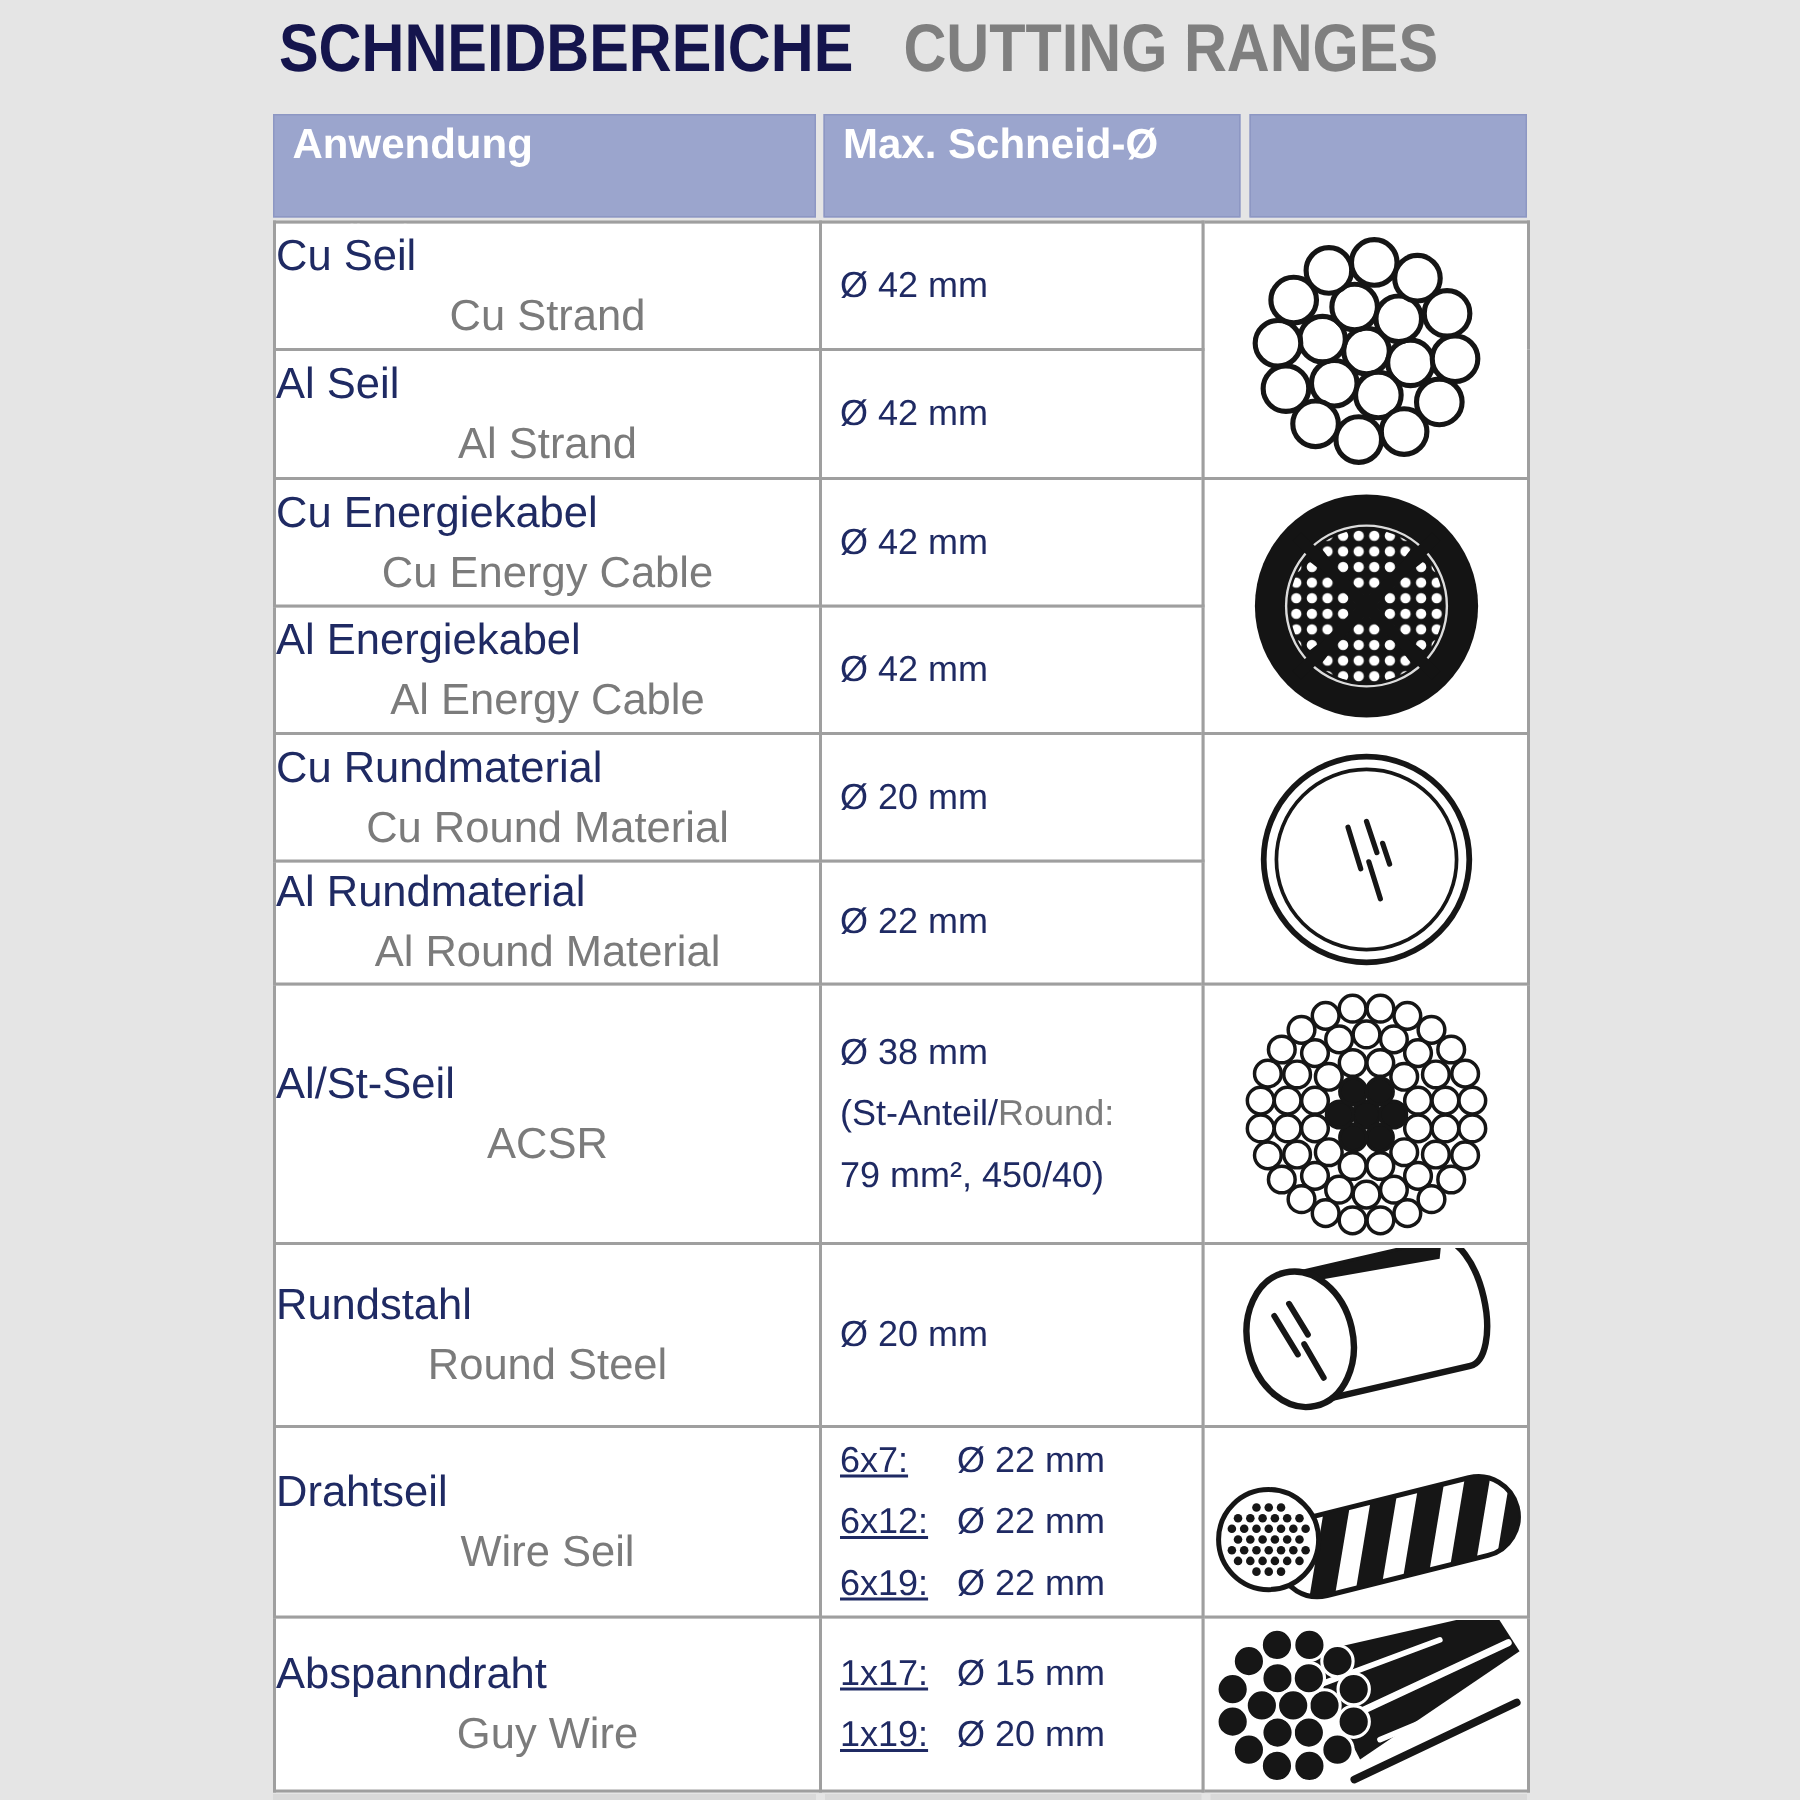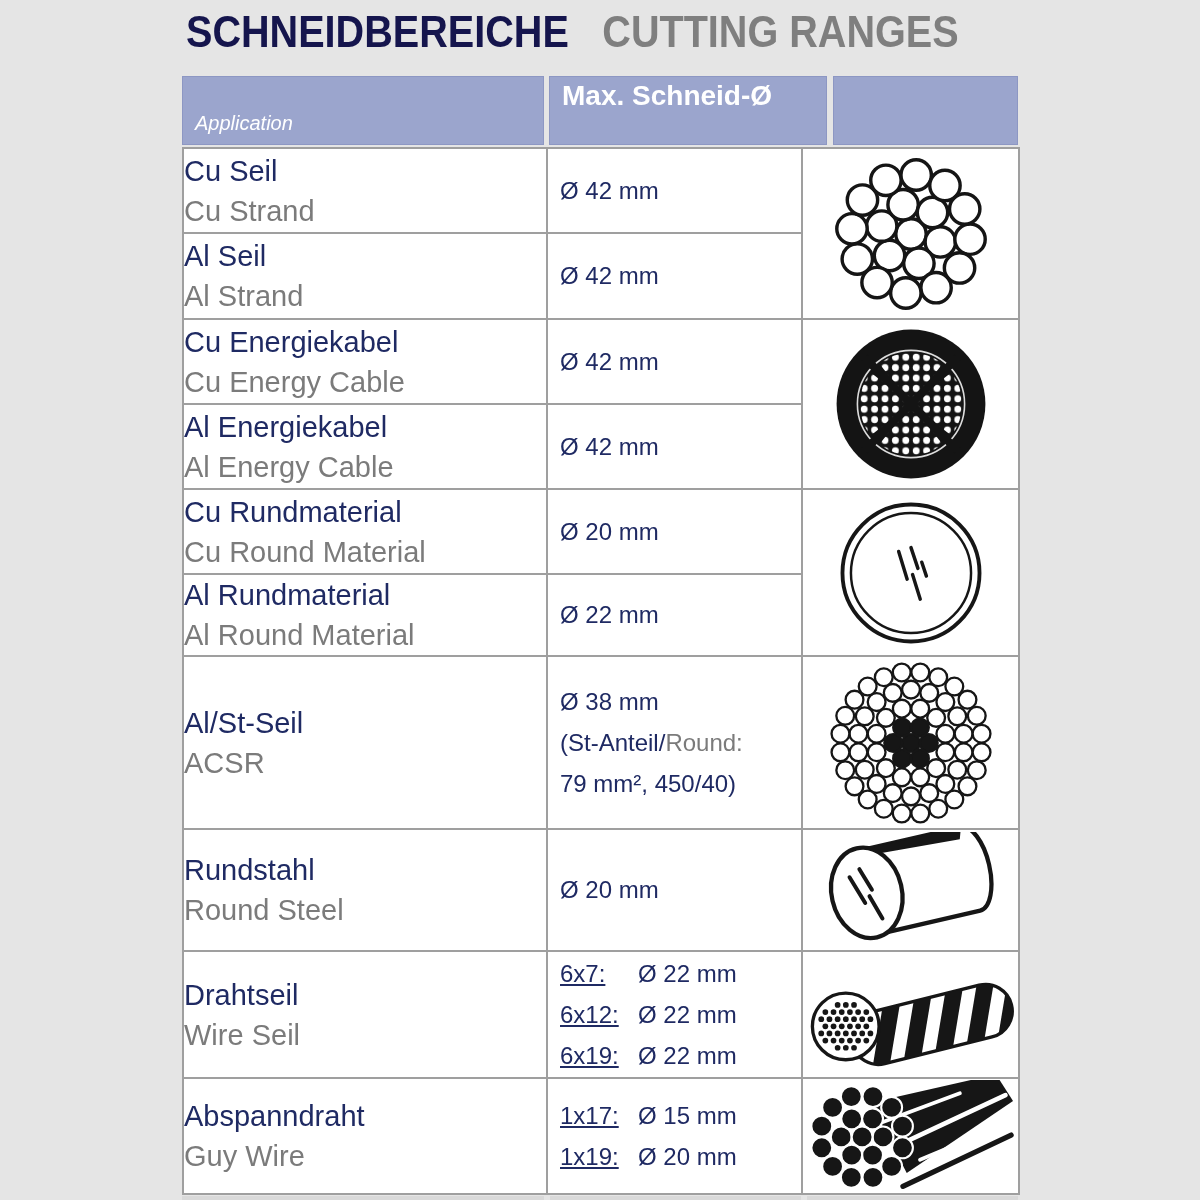"Anwendung" div.h-de { html: none -> <div>Anwendung</div> }
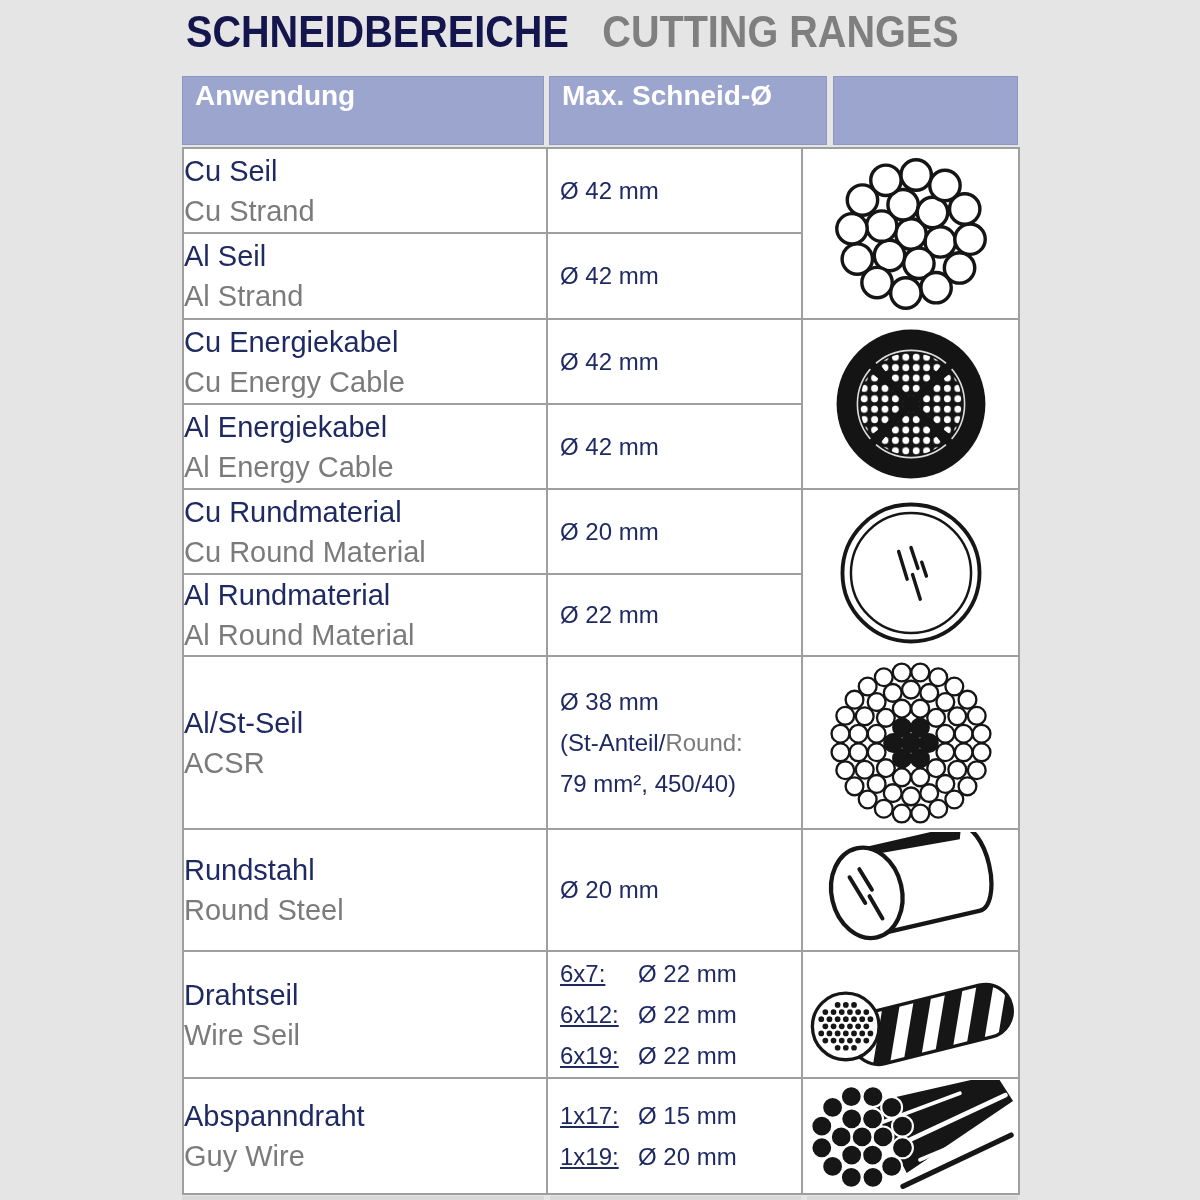"Cu Strand" .en { text-align: none -> center }
